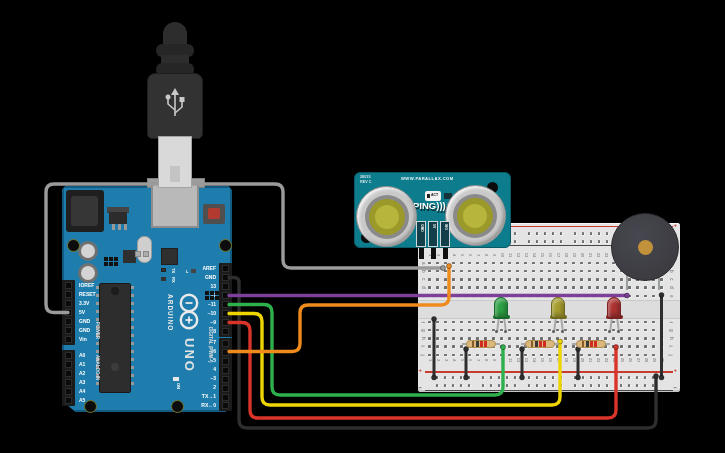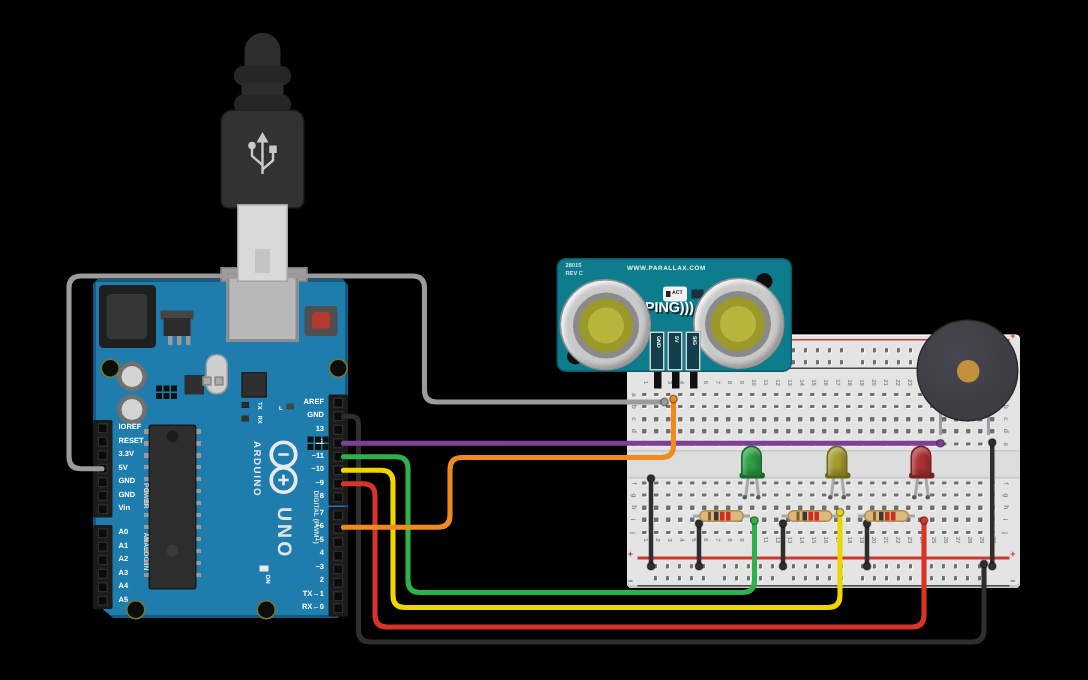"PING)))" div.abs { left: 371px -> 354px }
